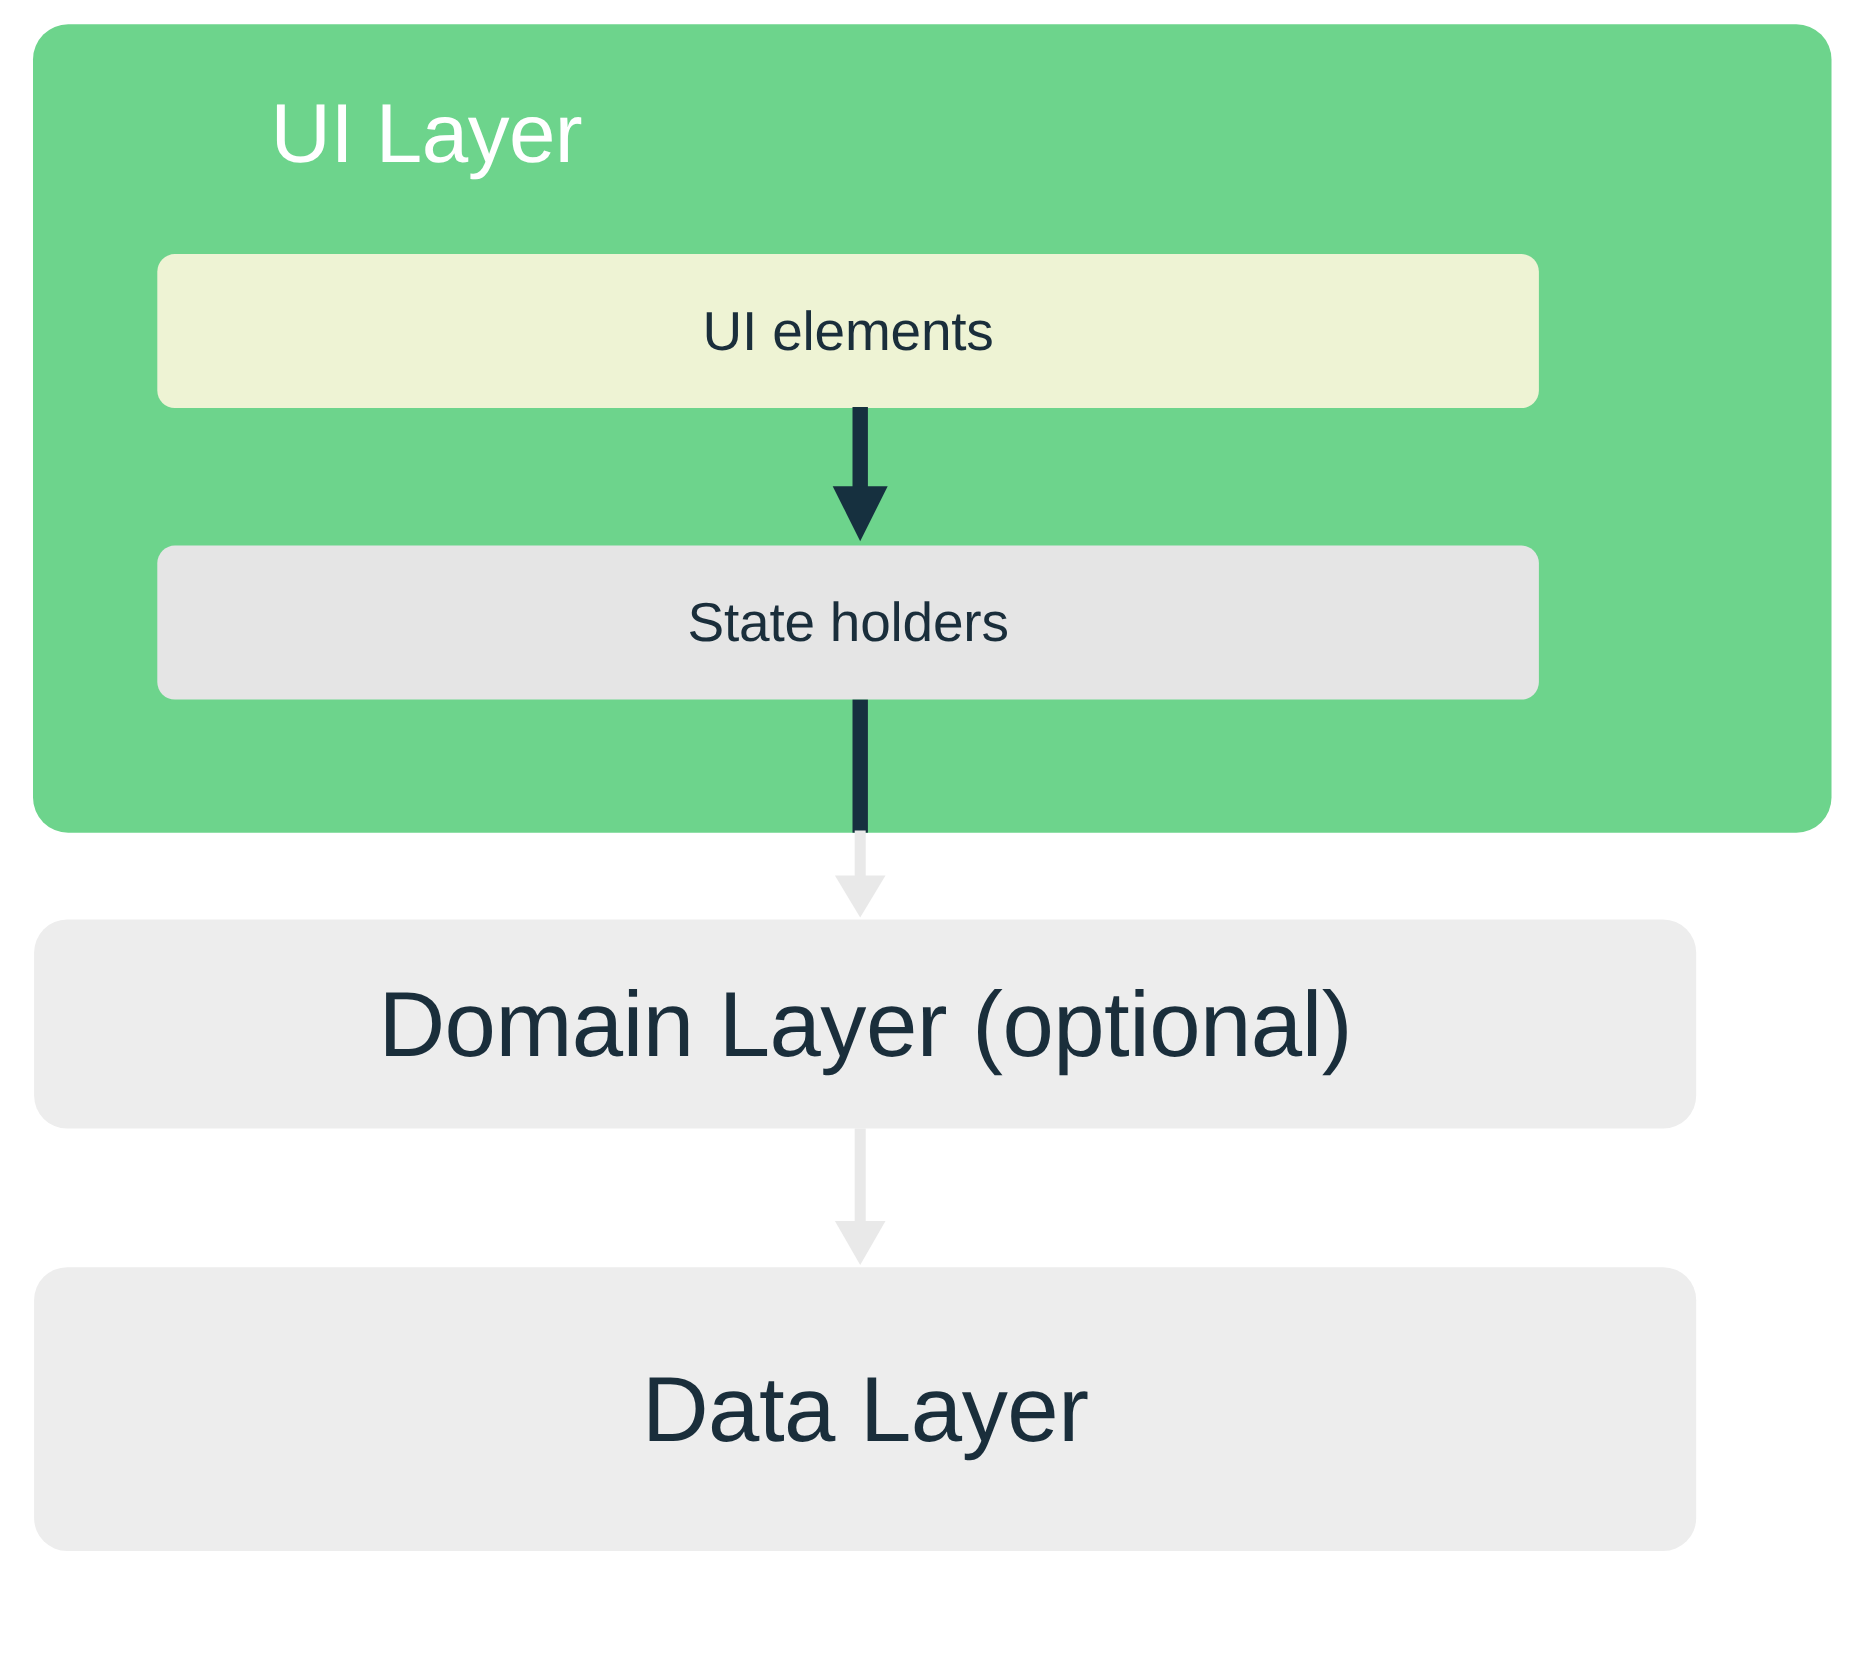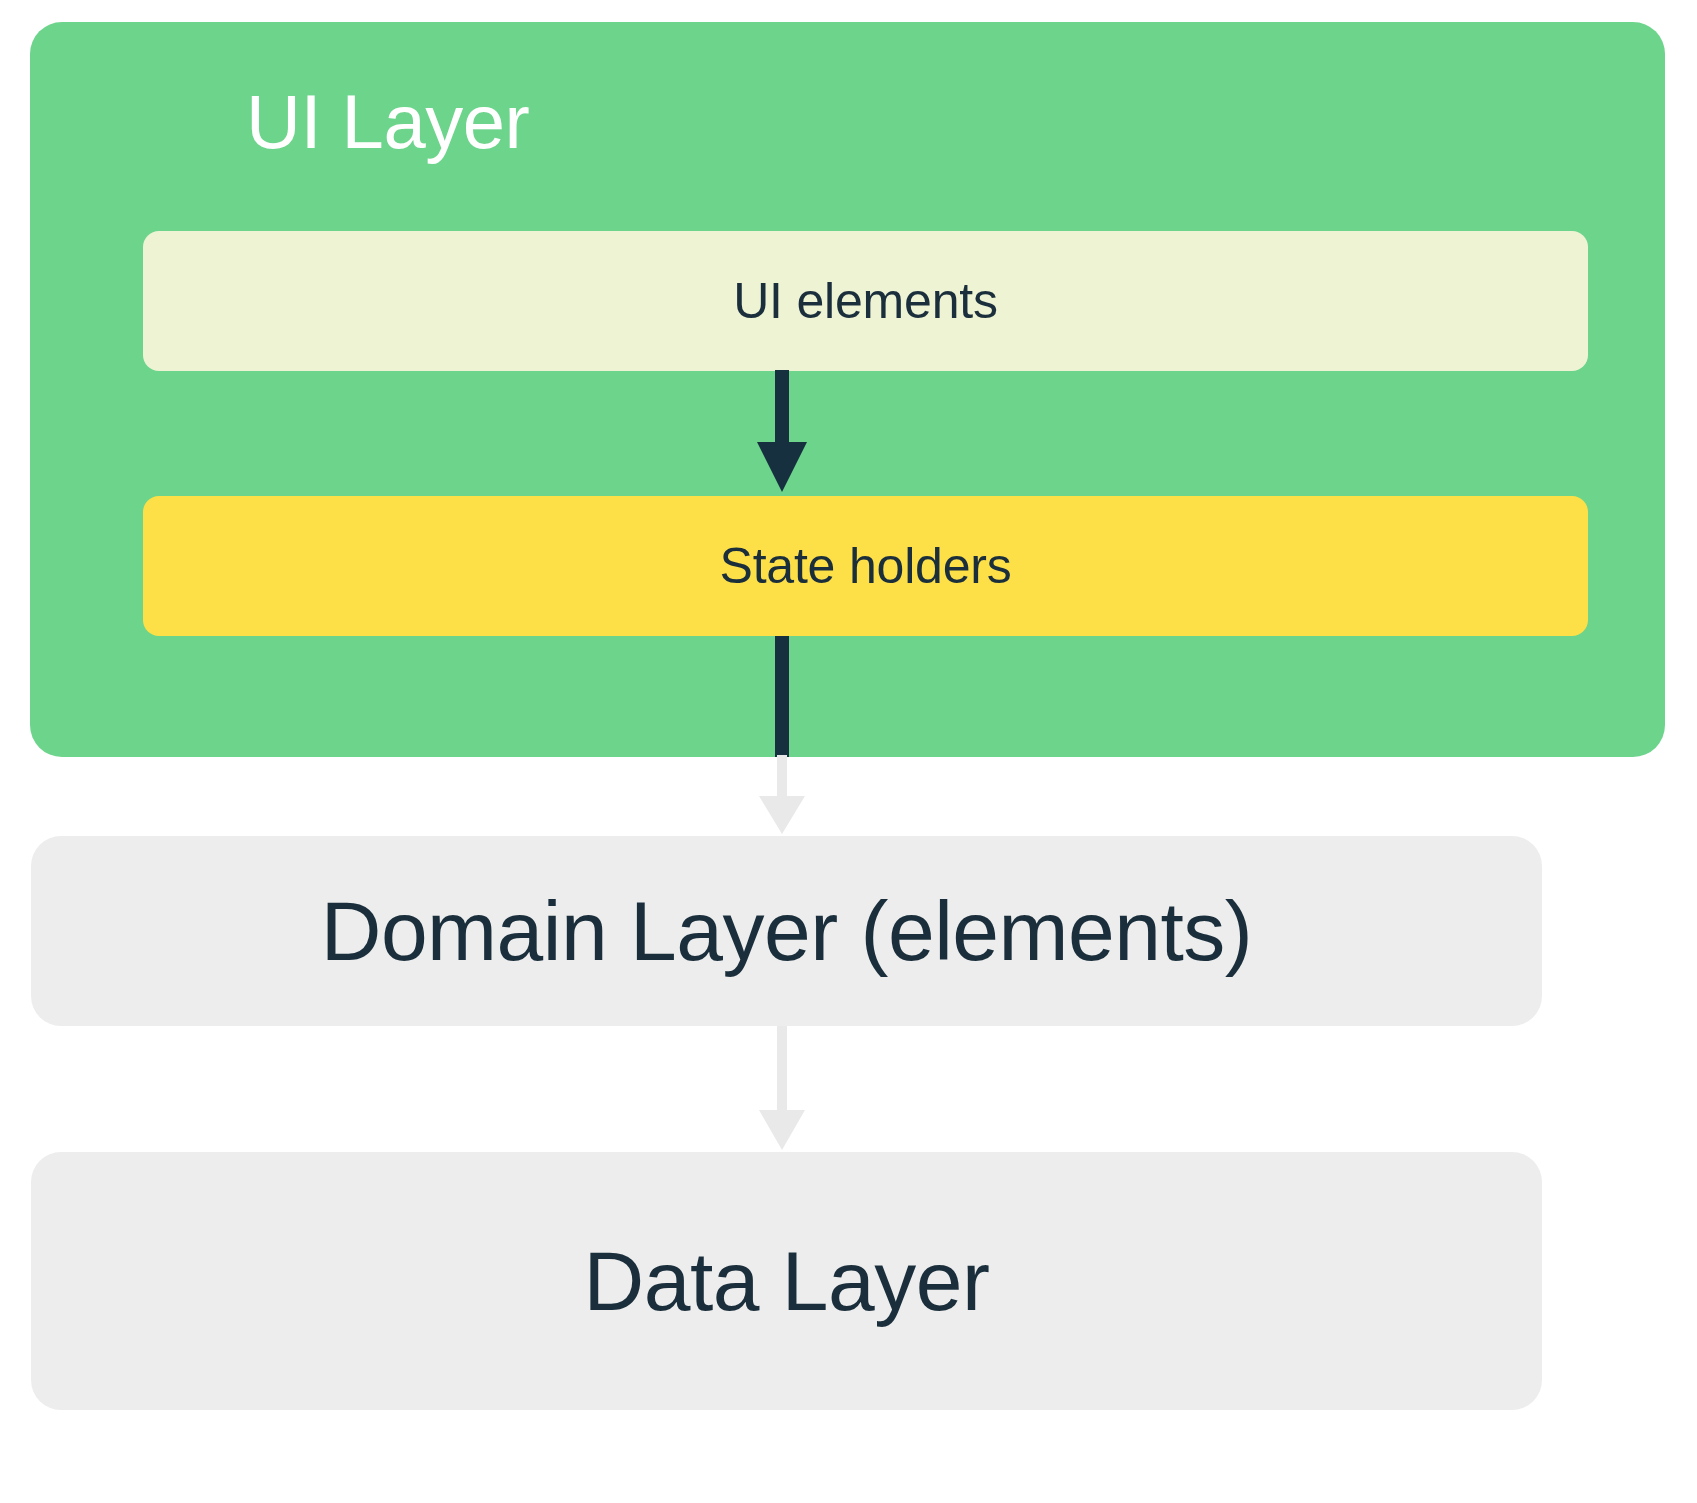"UI elements" .inner-box { width: 1445px -> 1256px }
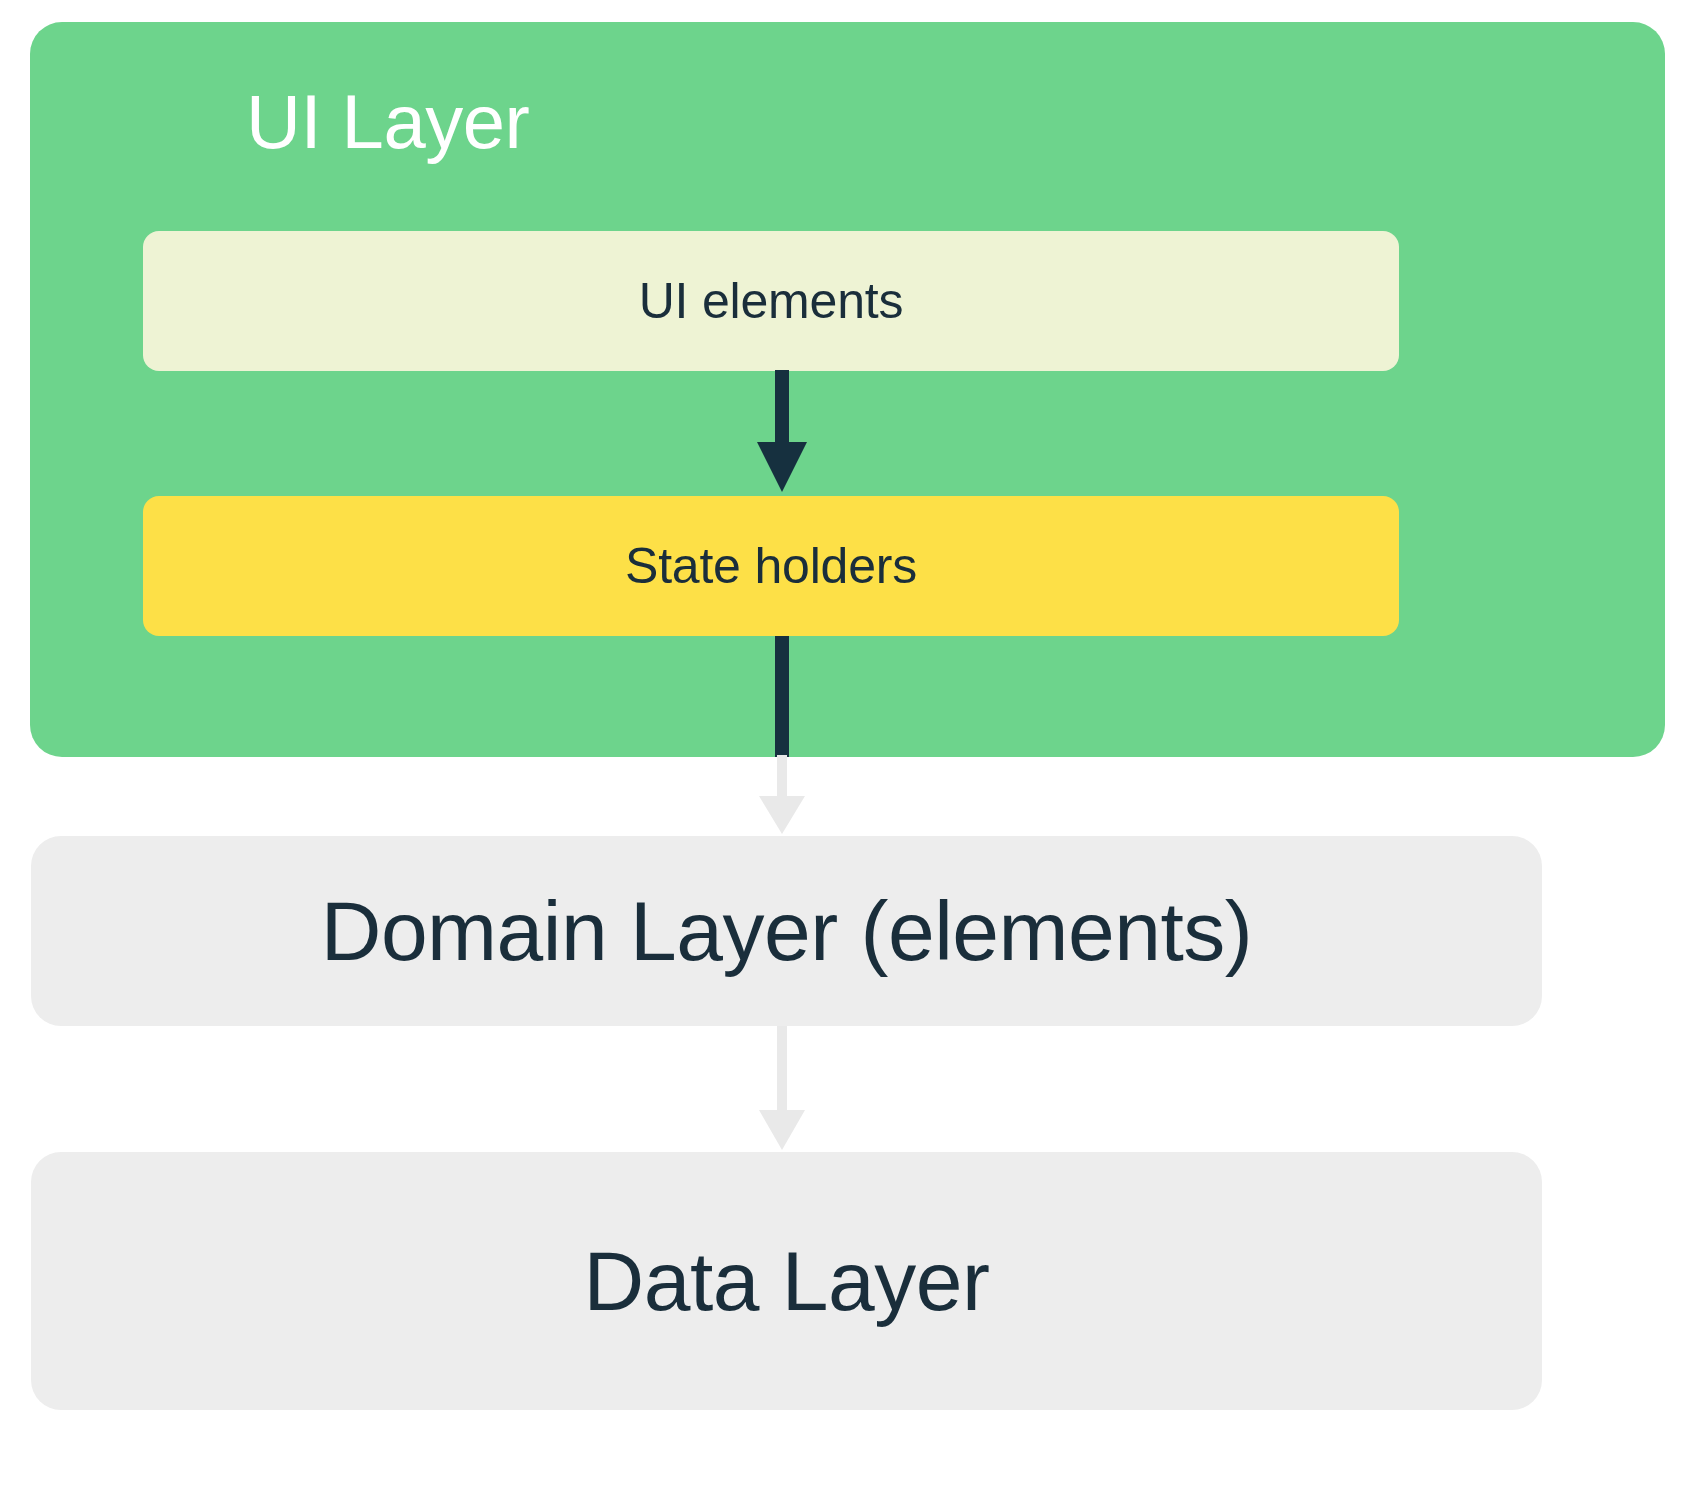"State holders" .box-state-holders { background: #fde047 -> #e5e5e5 }
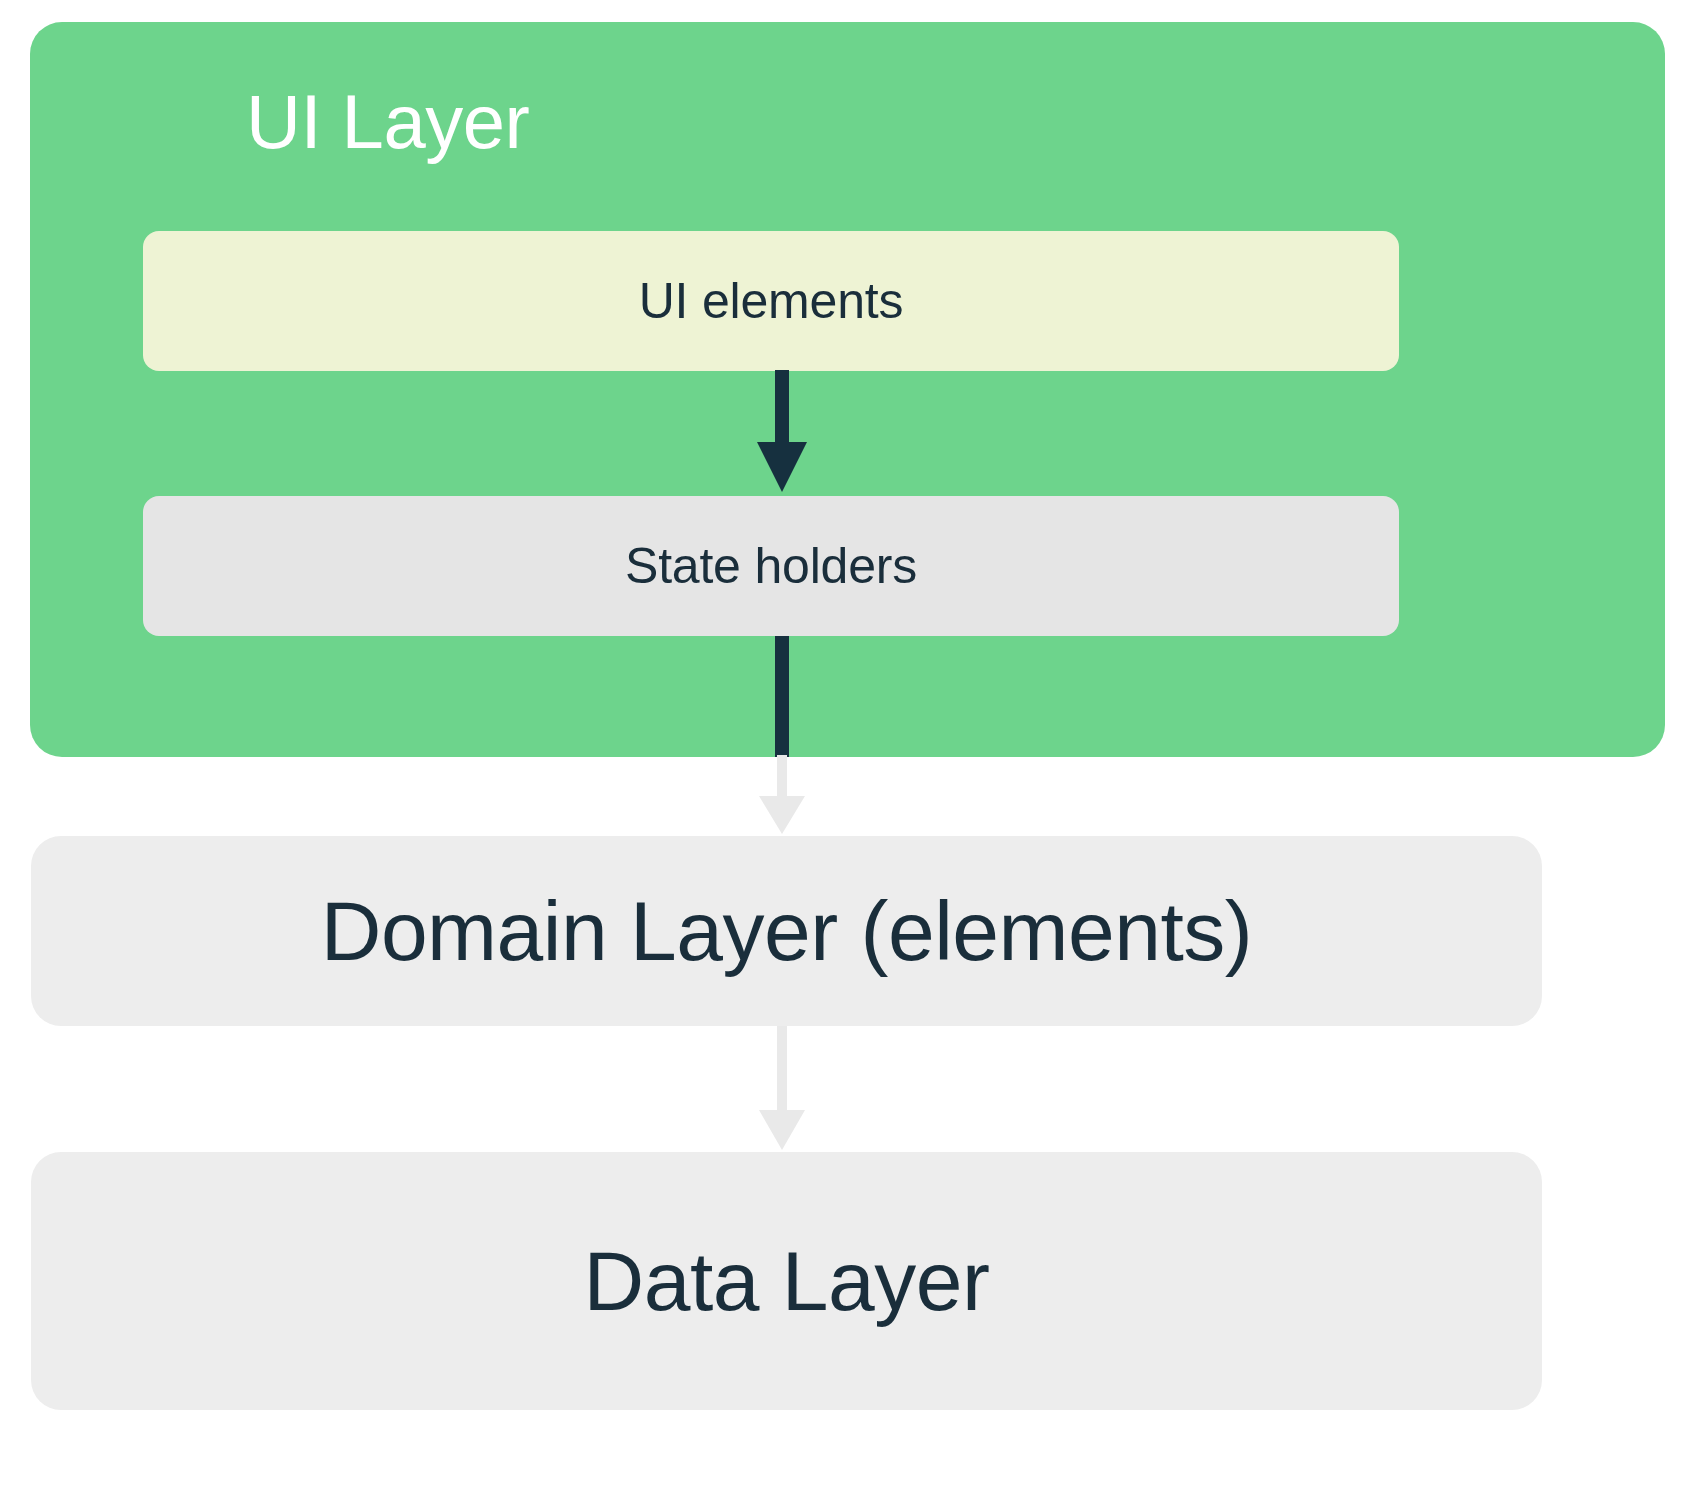"Domain Layer (elements)" span.outer-label { text: elements -> optional }
